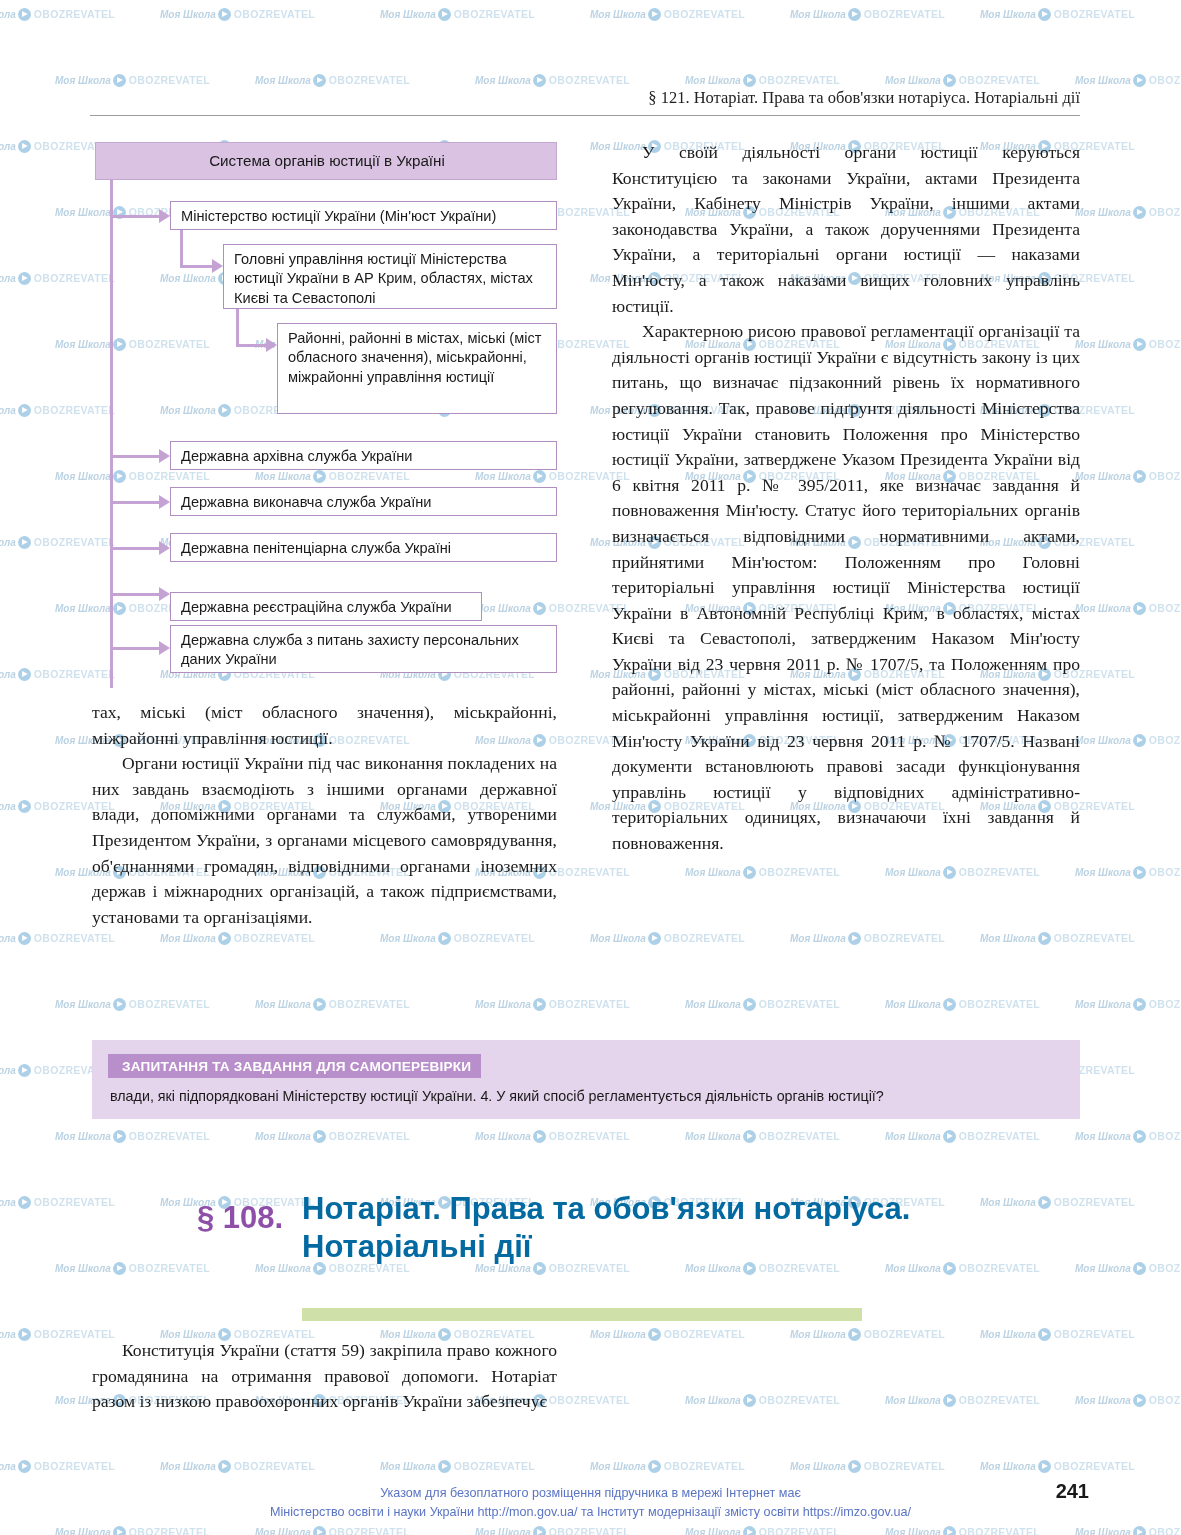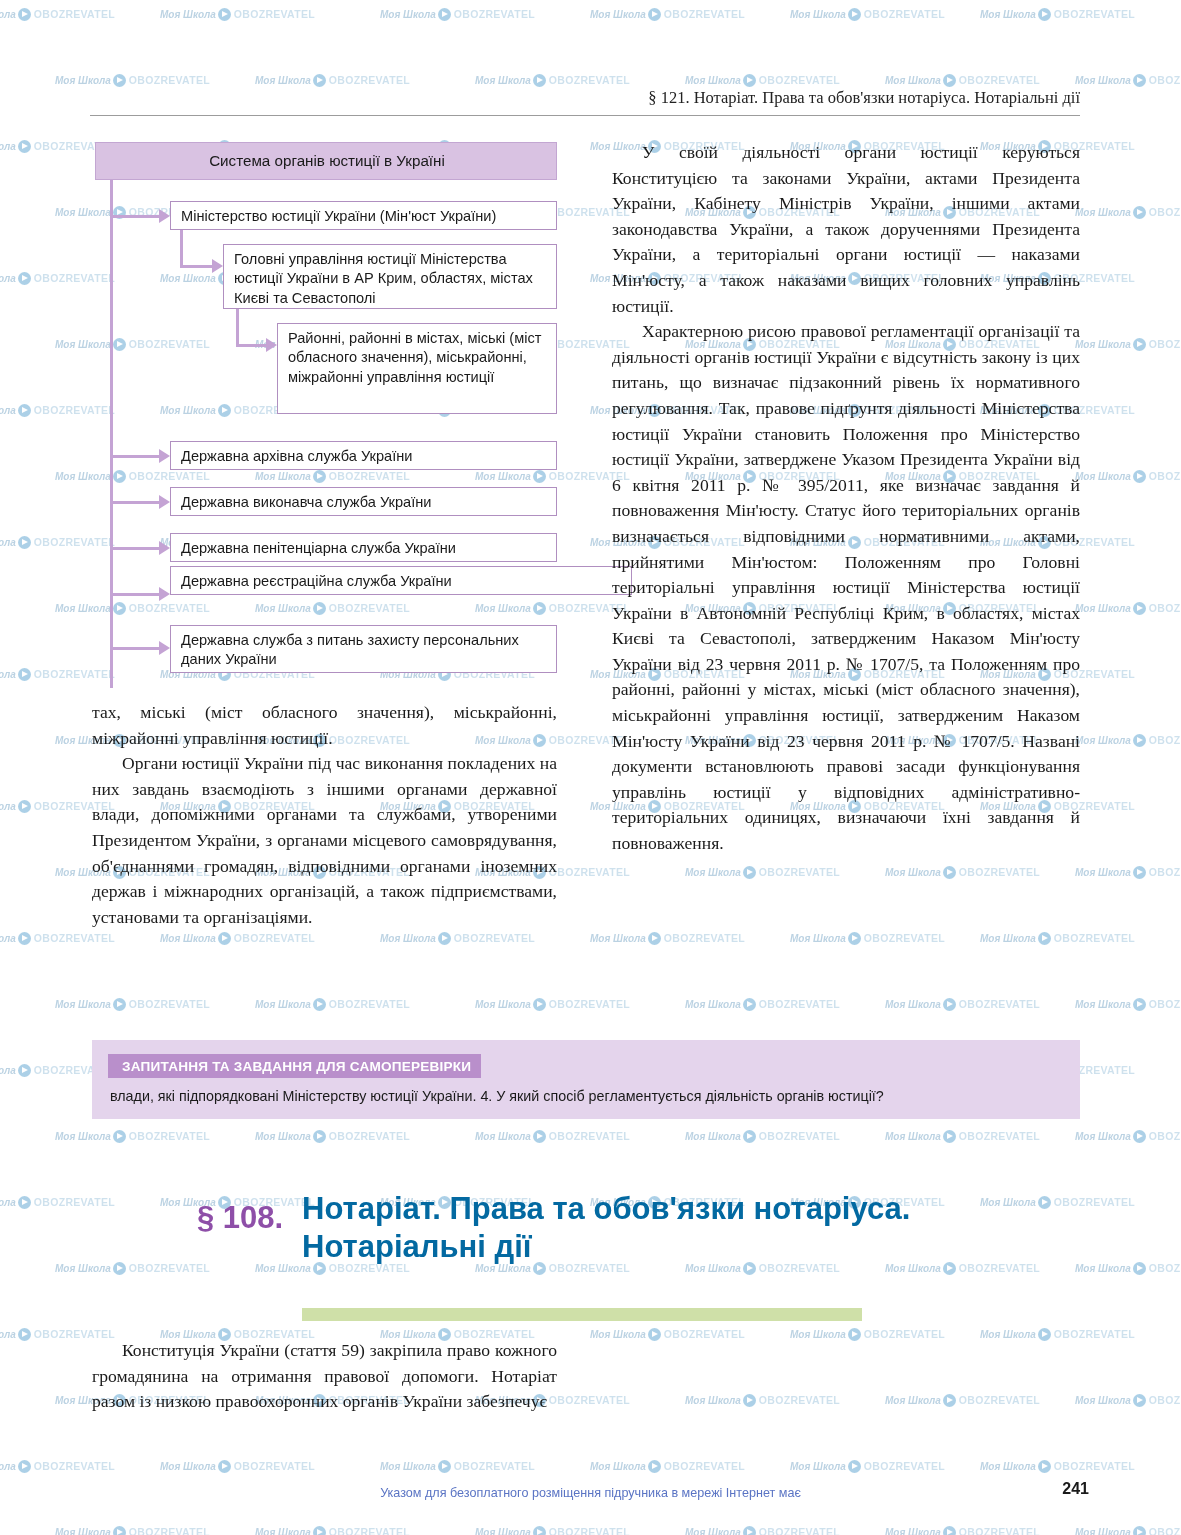"Державна пенітенціарна служба України" div.dbox { text: України -> Україні }
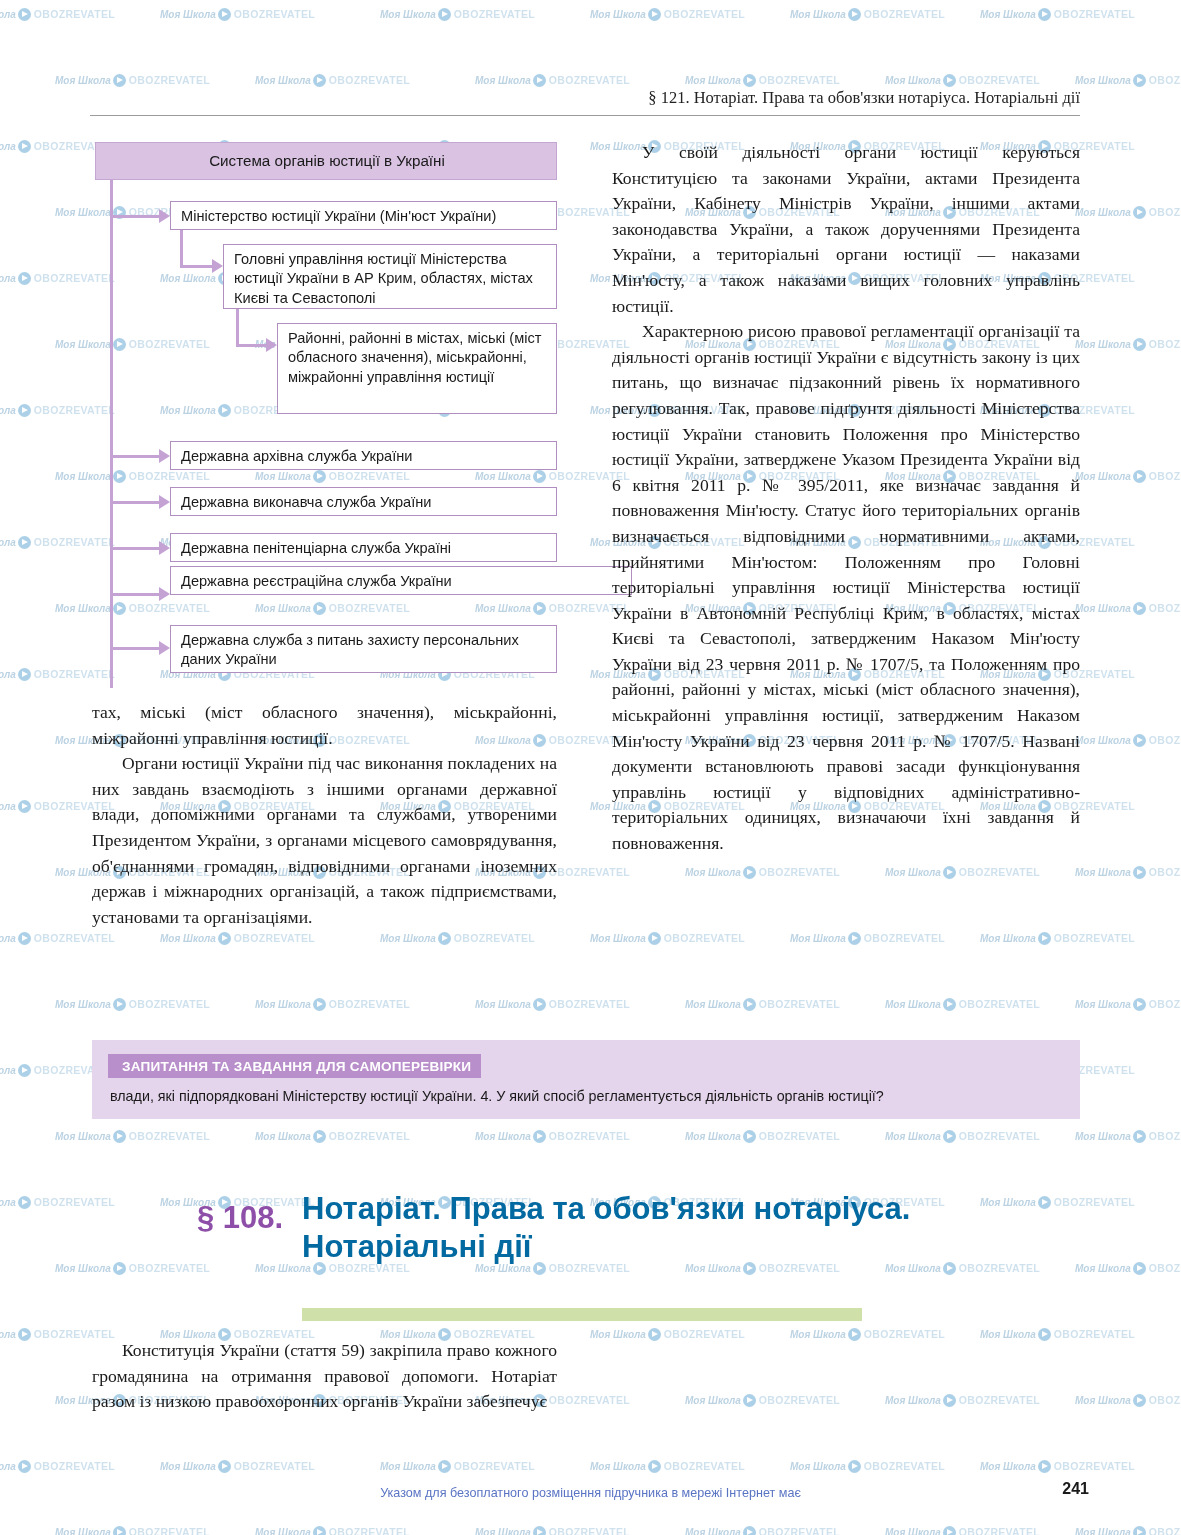"Державна реєстраційна служба України" div.dbox { top: 426px -> 452px; width: 462px -> 312px }
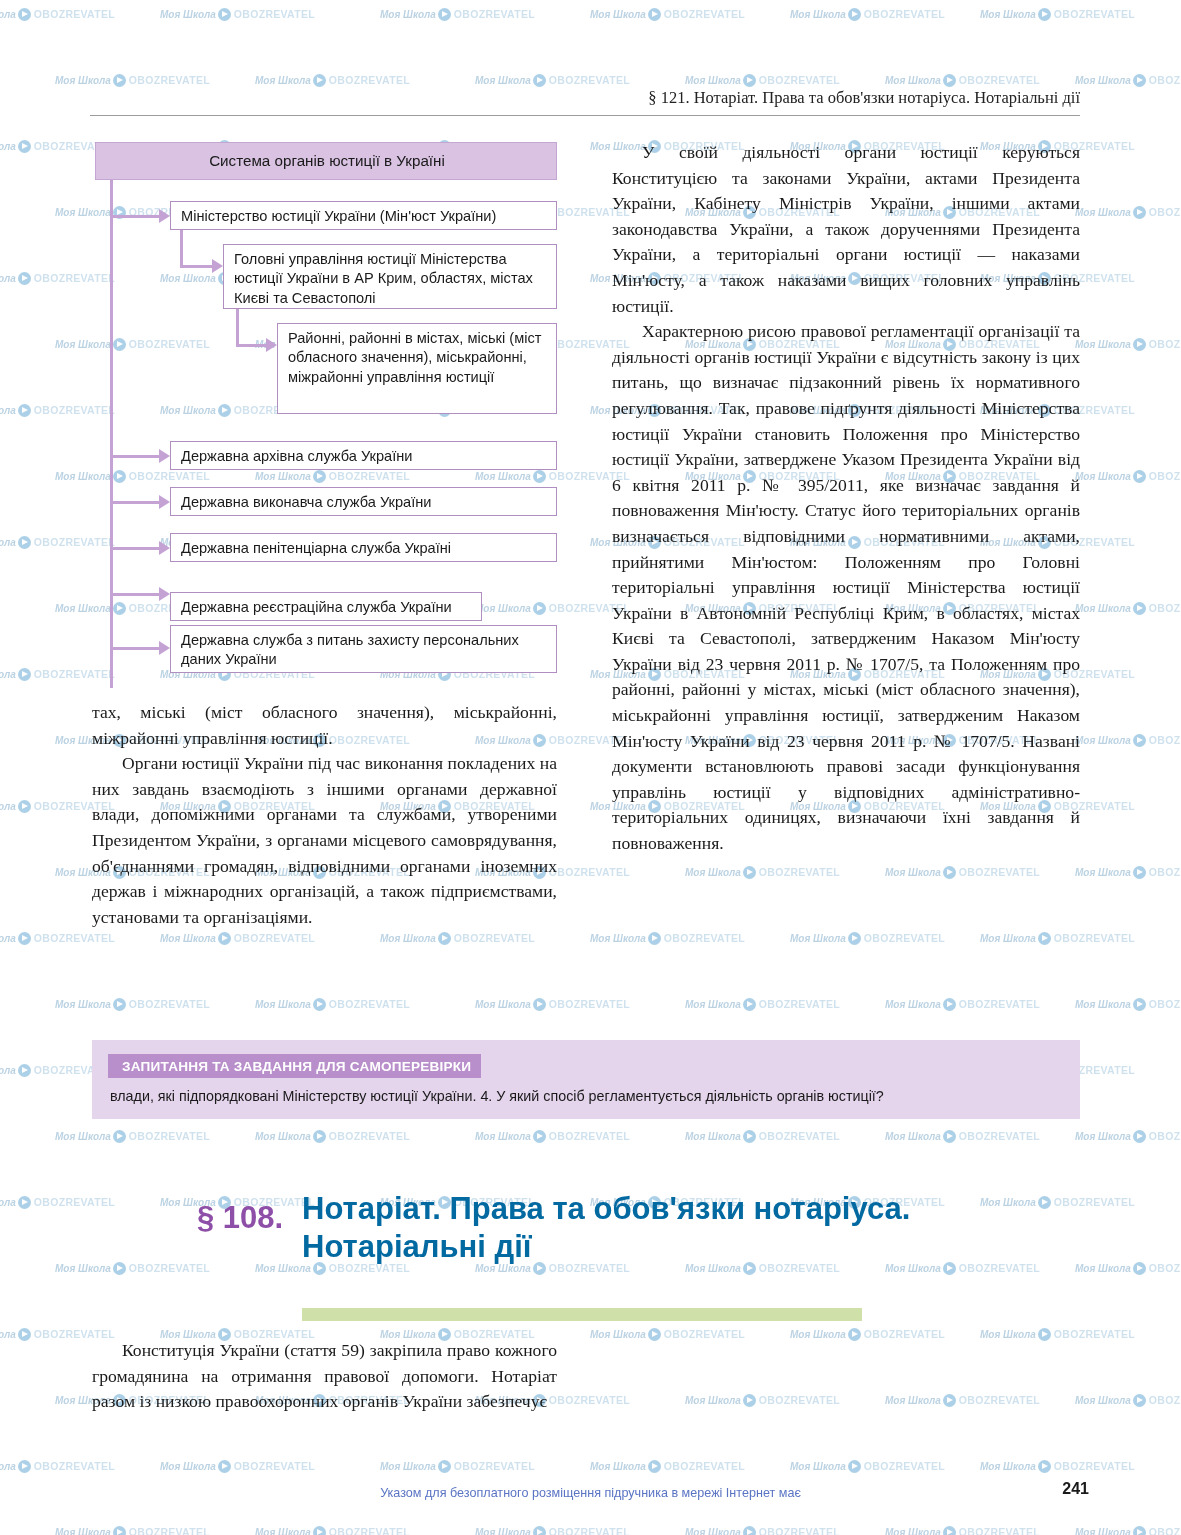"241" .pagenum { font-size: 16px -> 20px }
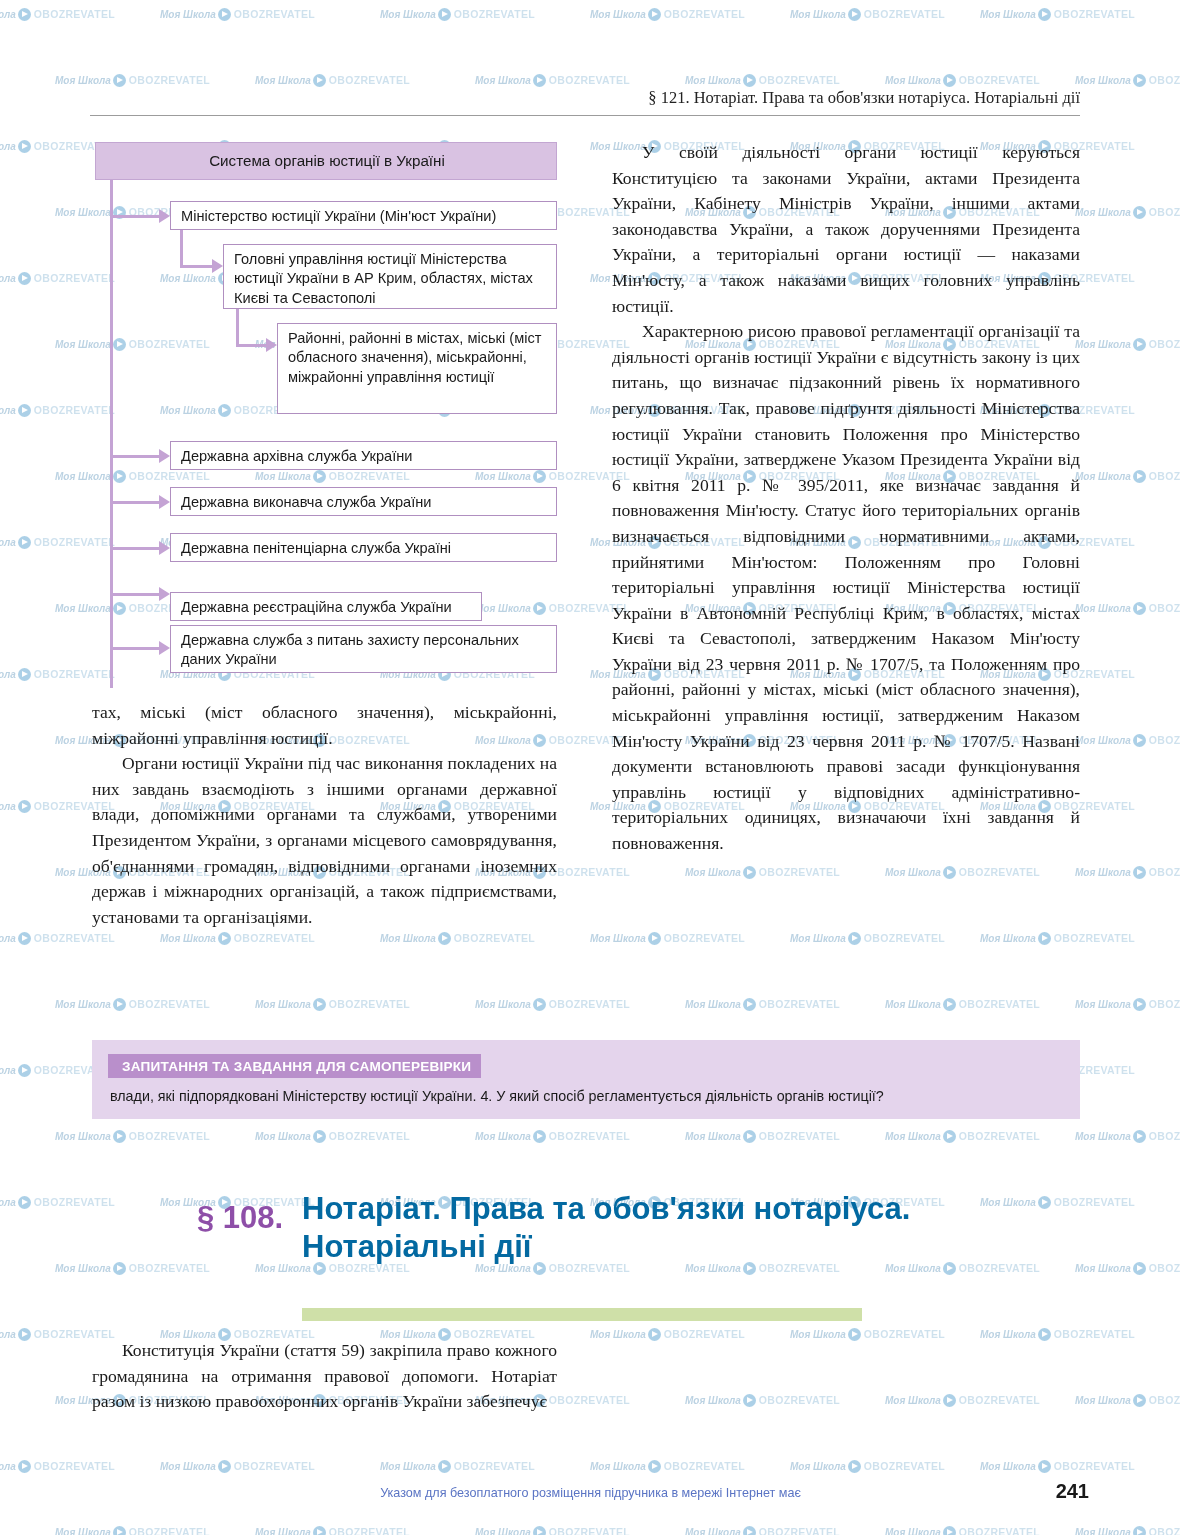"Міністерство освіти і науки України" div { html: none -> <div>Міністерство освіти і науки України http://mon.gov.ua/ та Інститут модернізації змісту освіти https://imzo.gov.ua/</div> }
